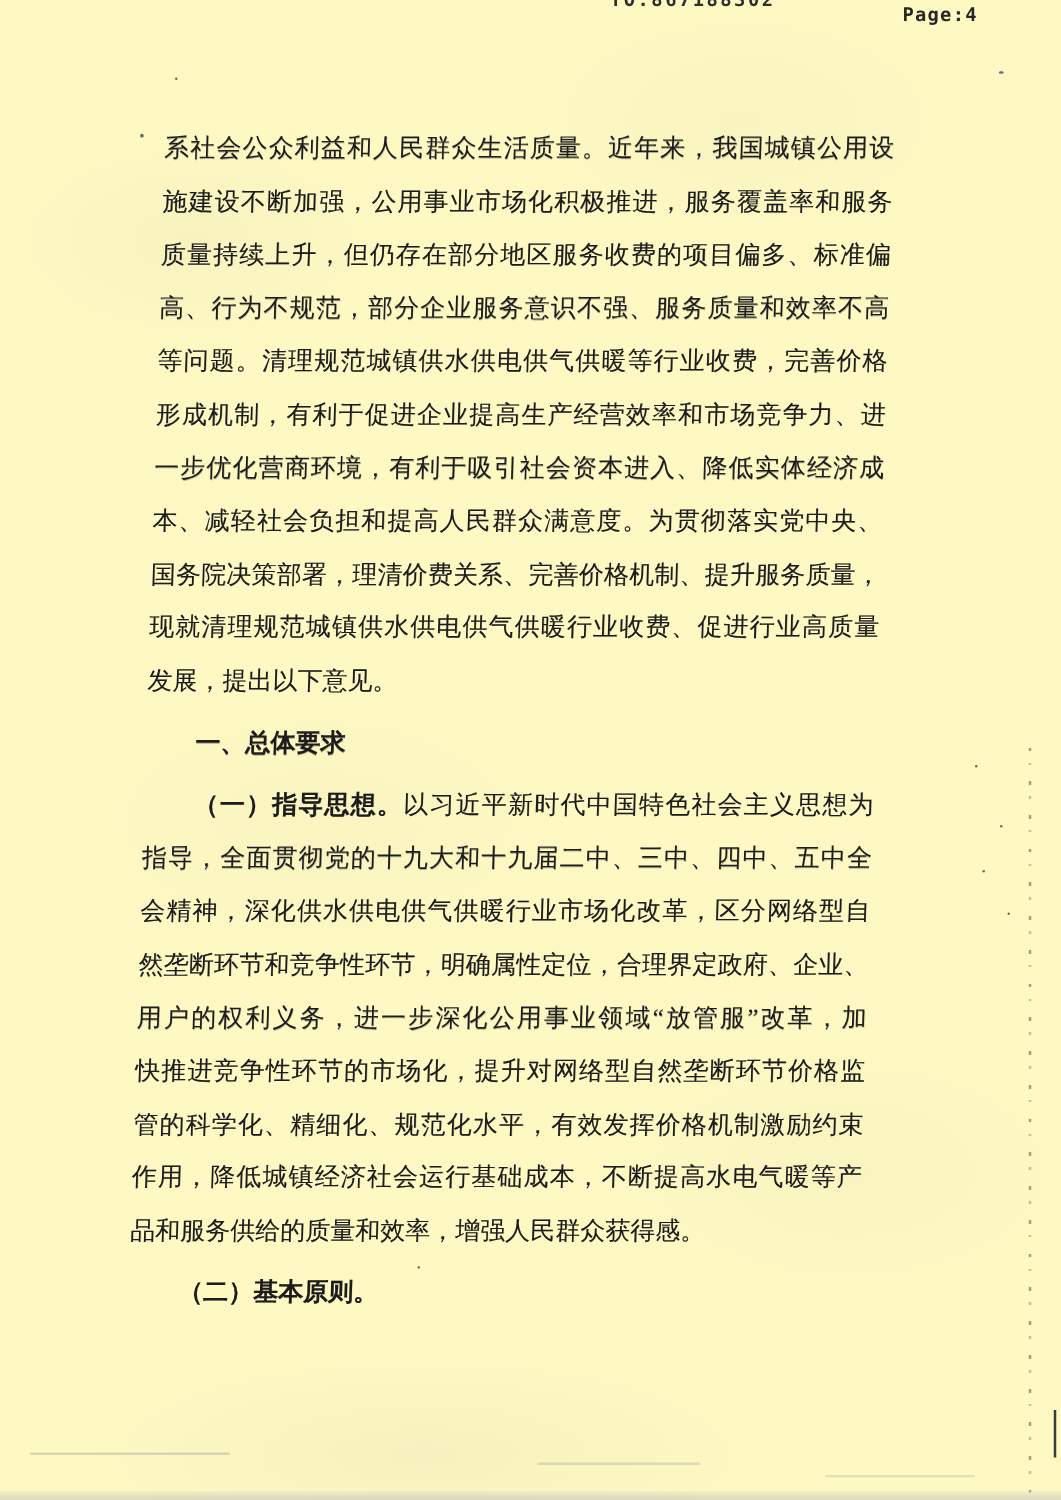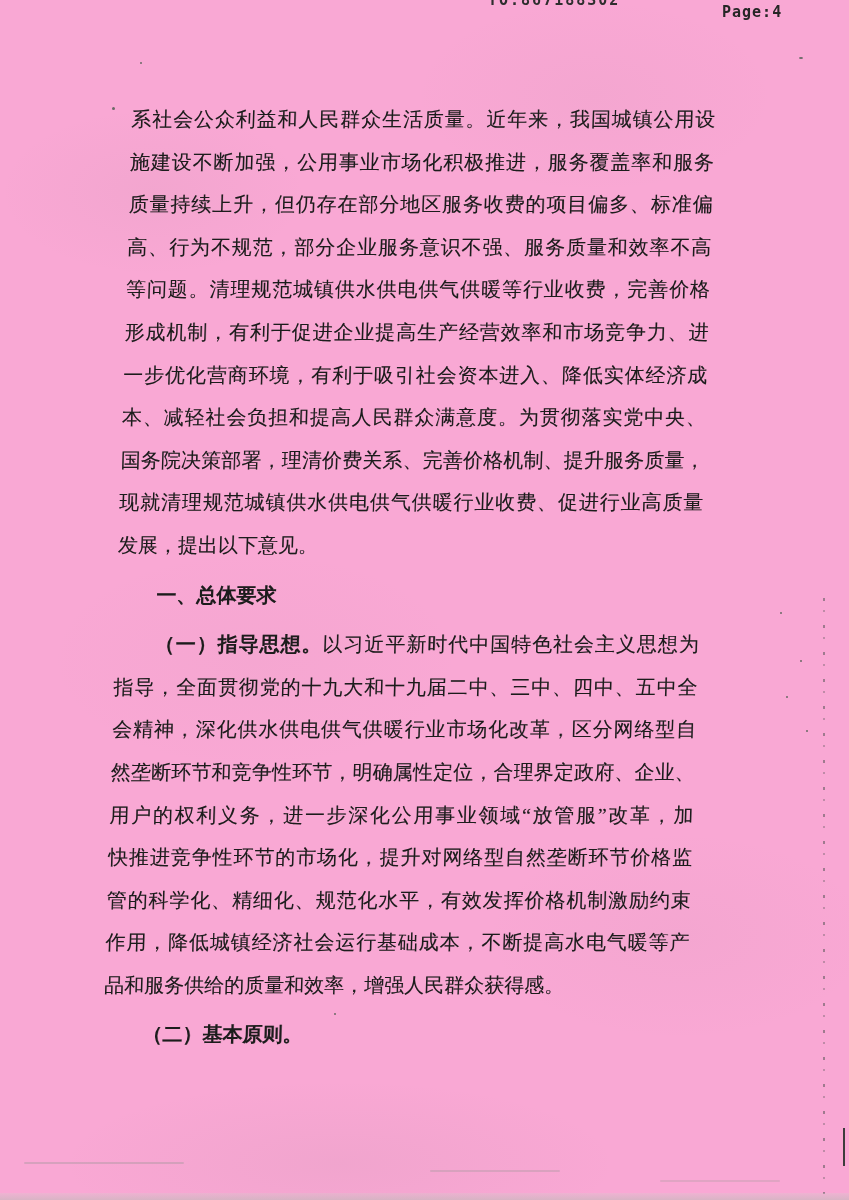"TO:867188302" .page { background: #f9a8d4 -> #fef9c3 }
